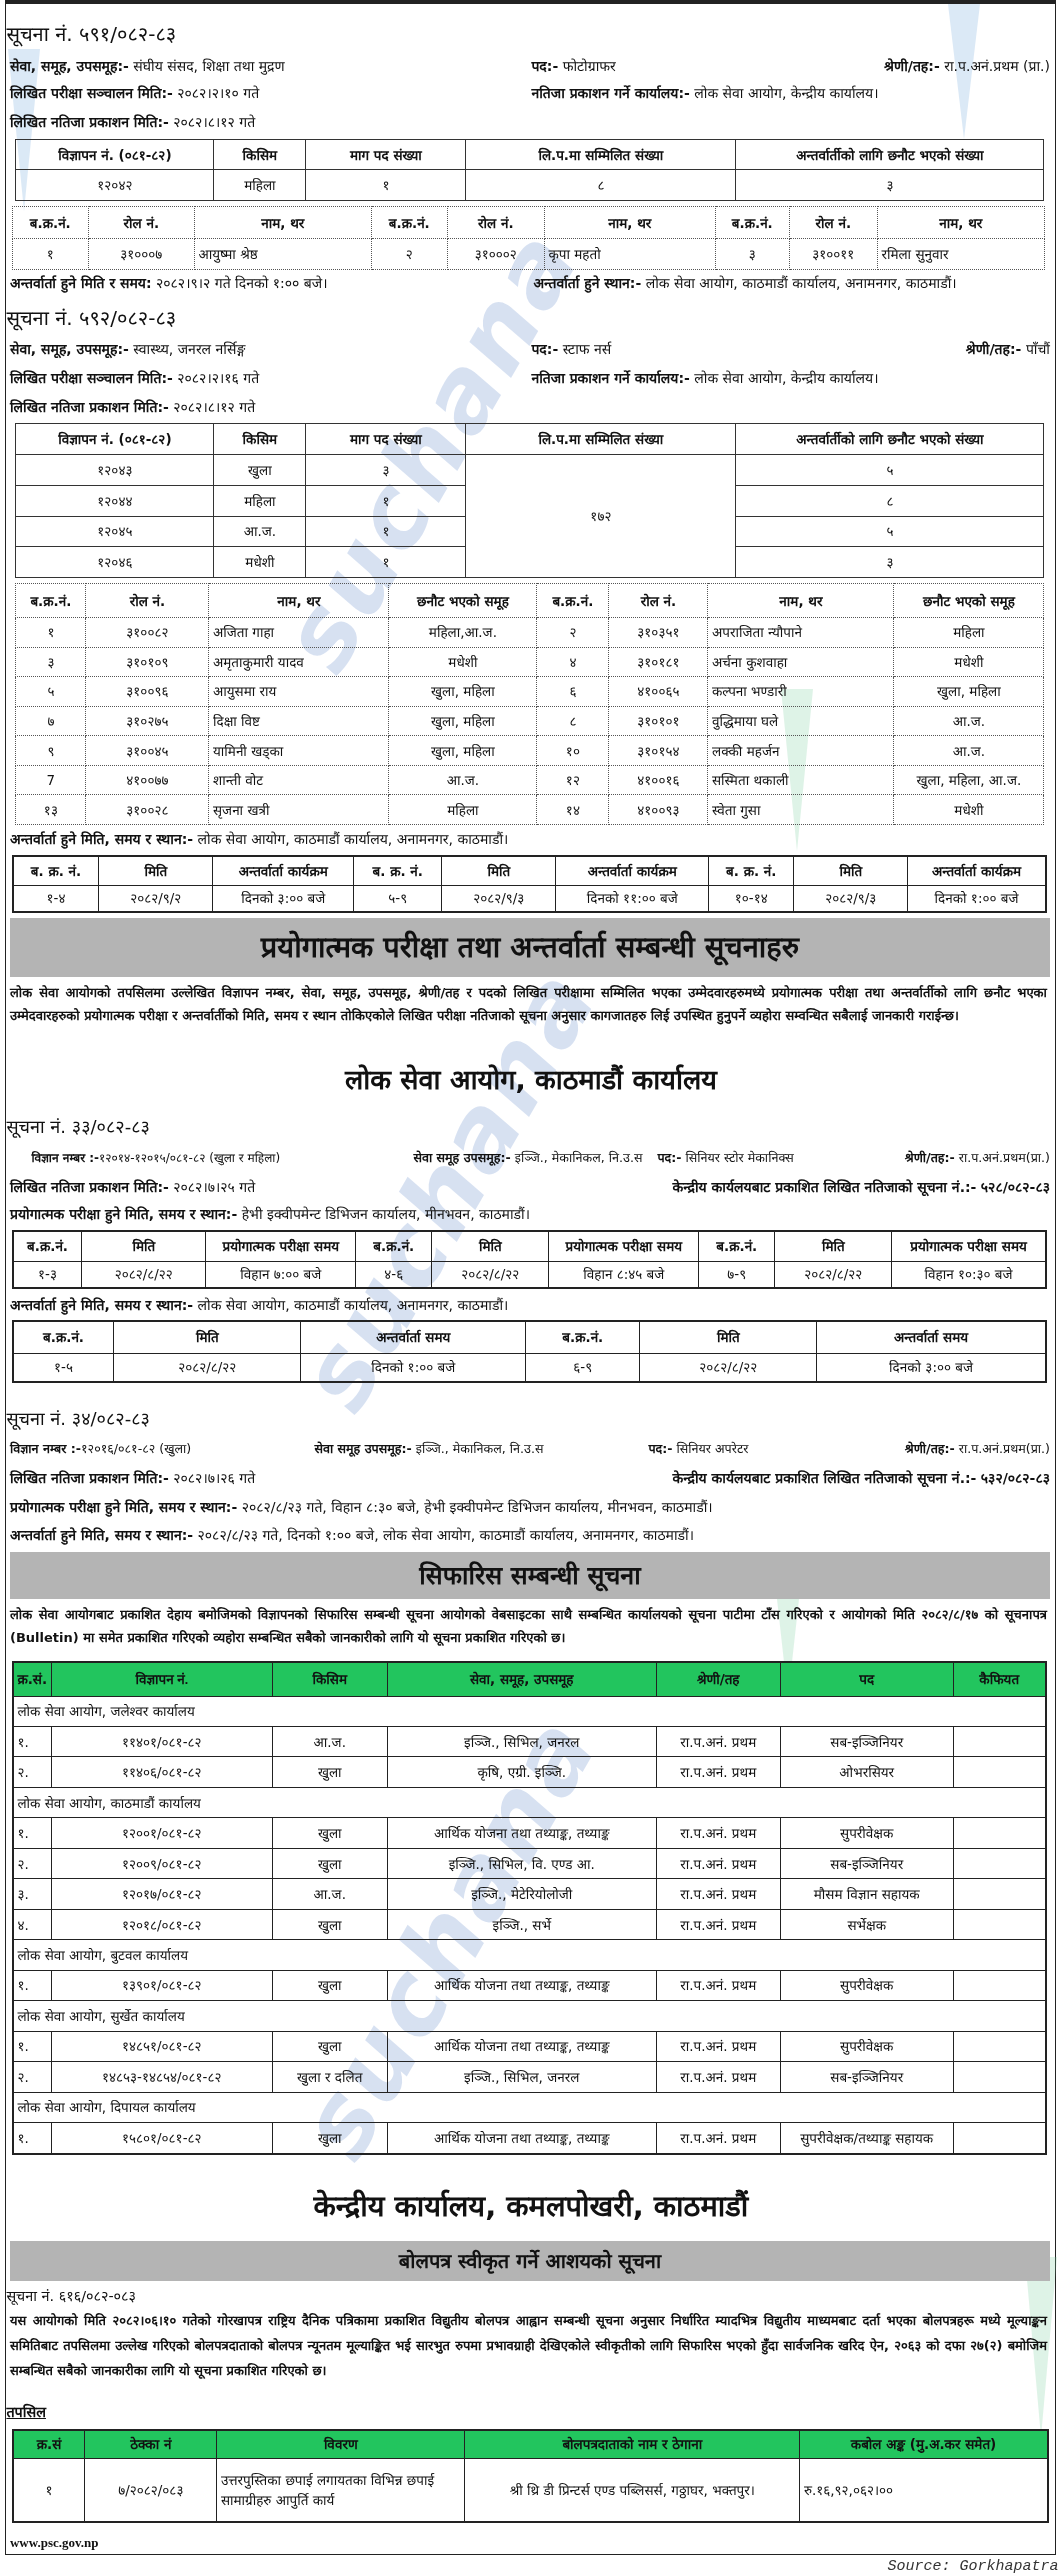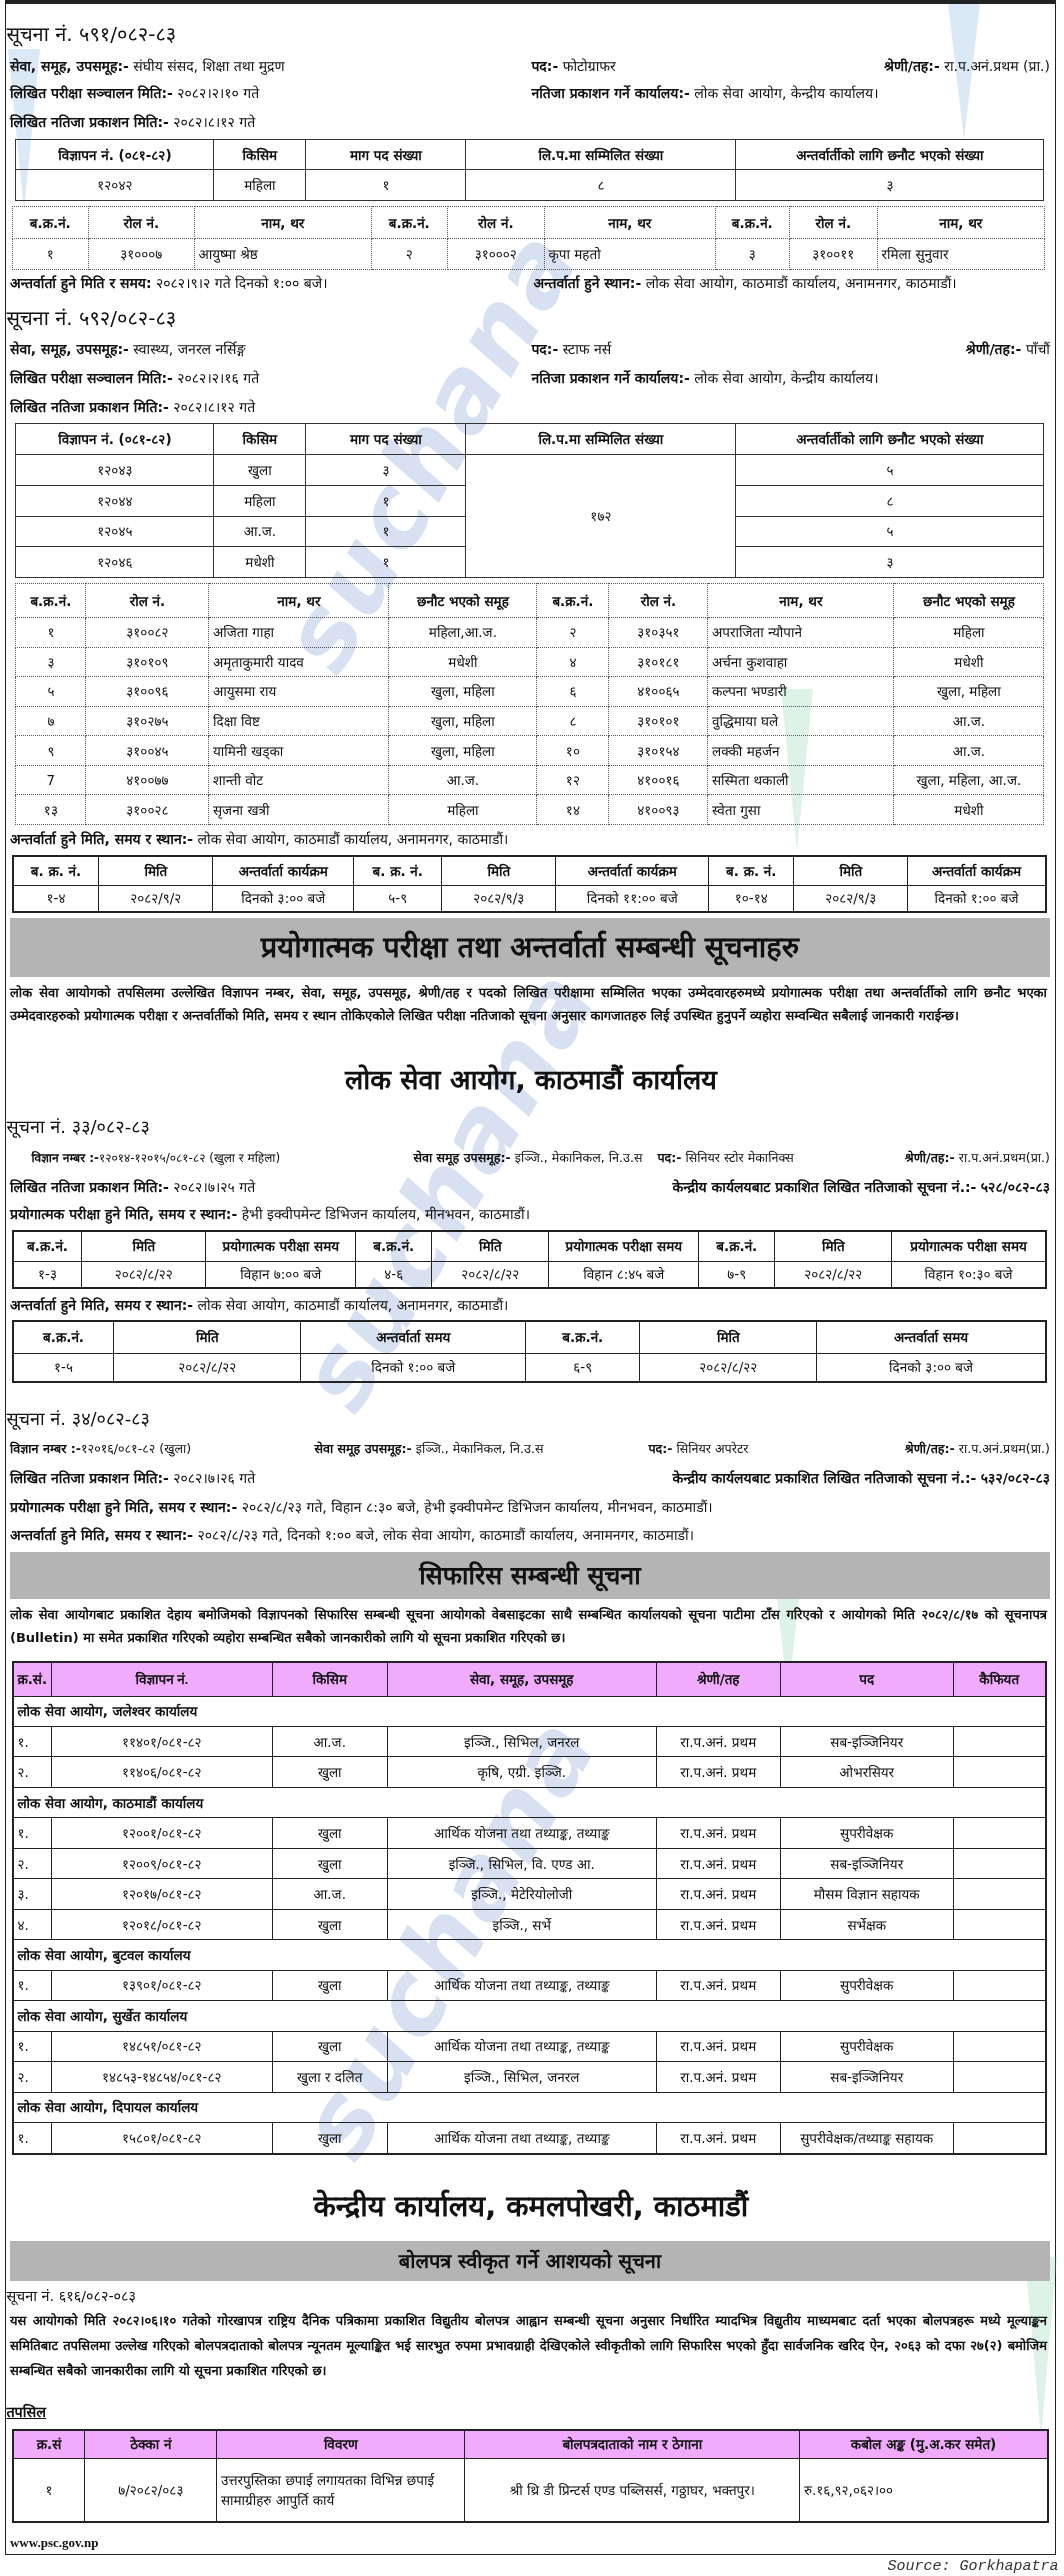"क्र.सं." .grey-head th { background: #f0abfc -> #22c55e }
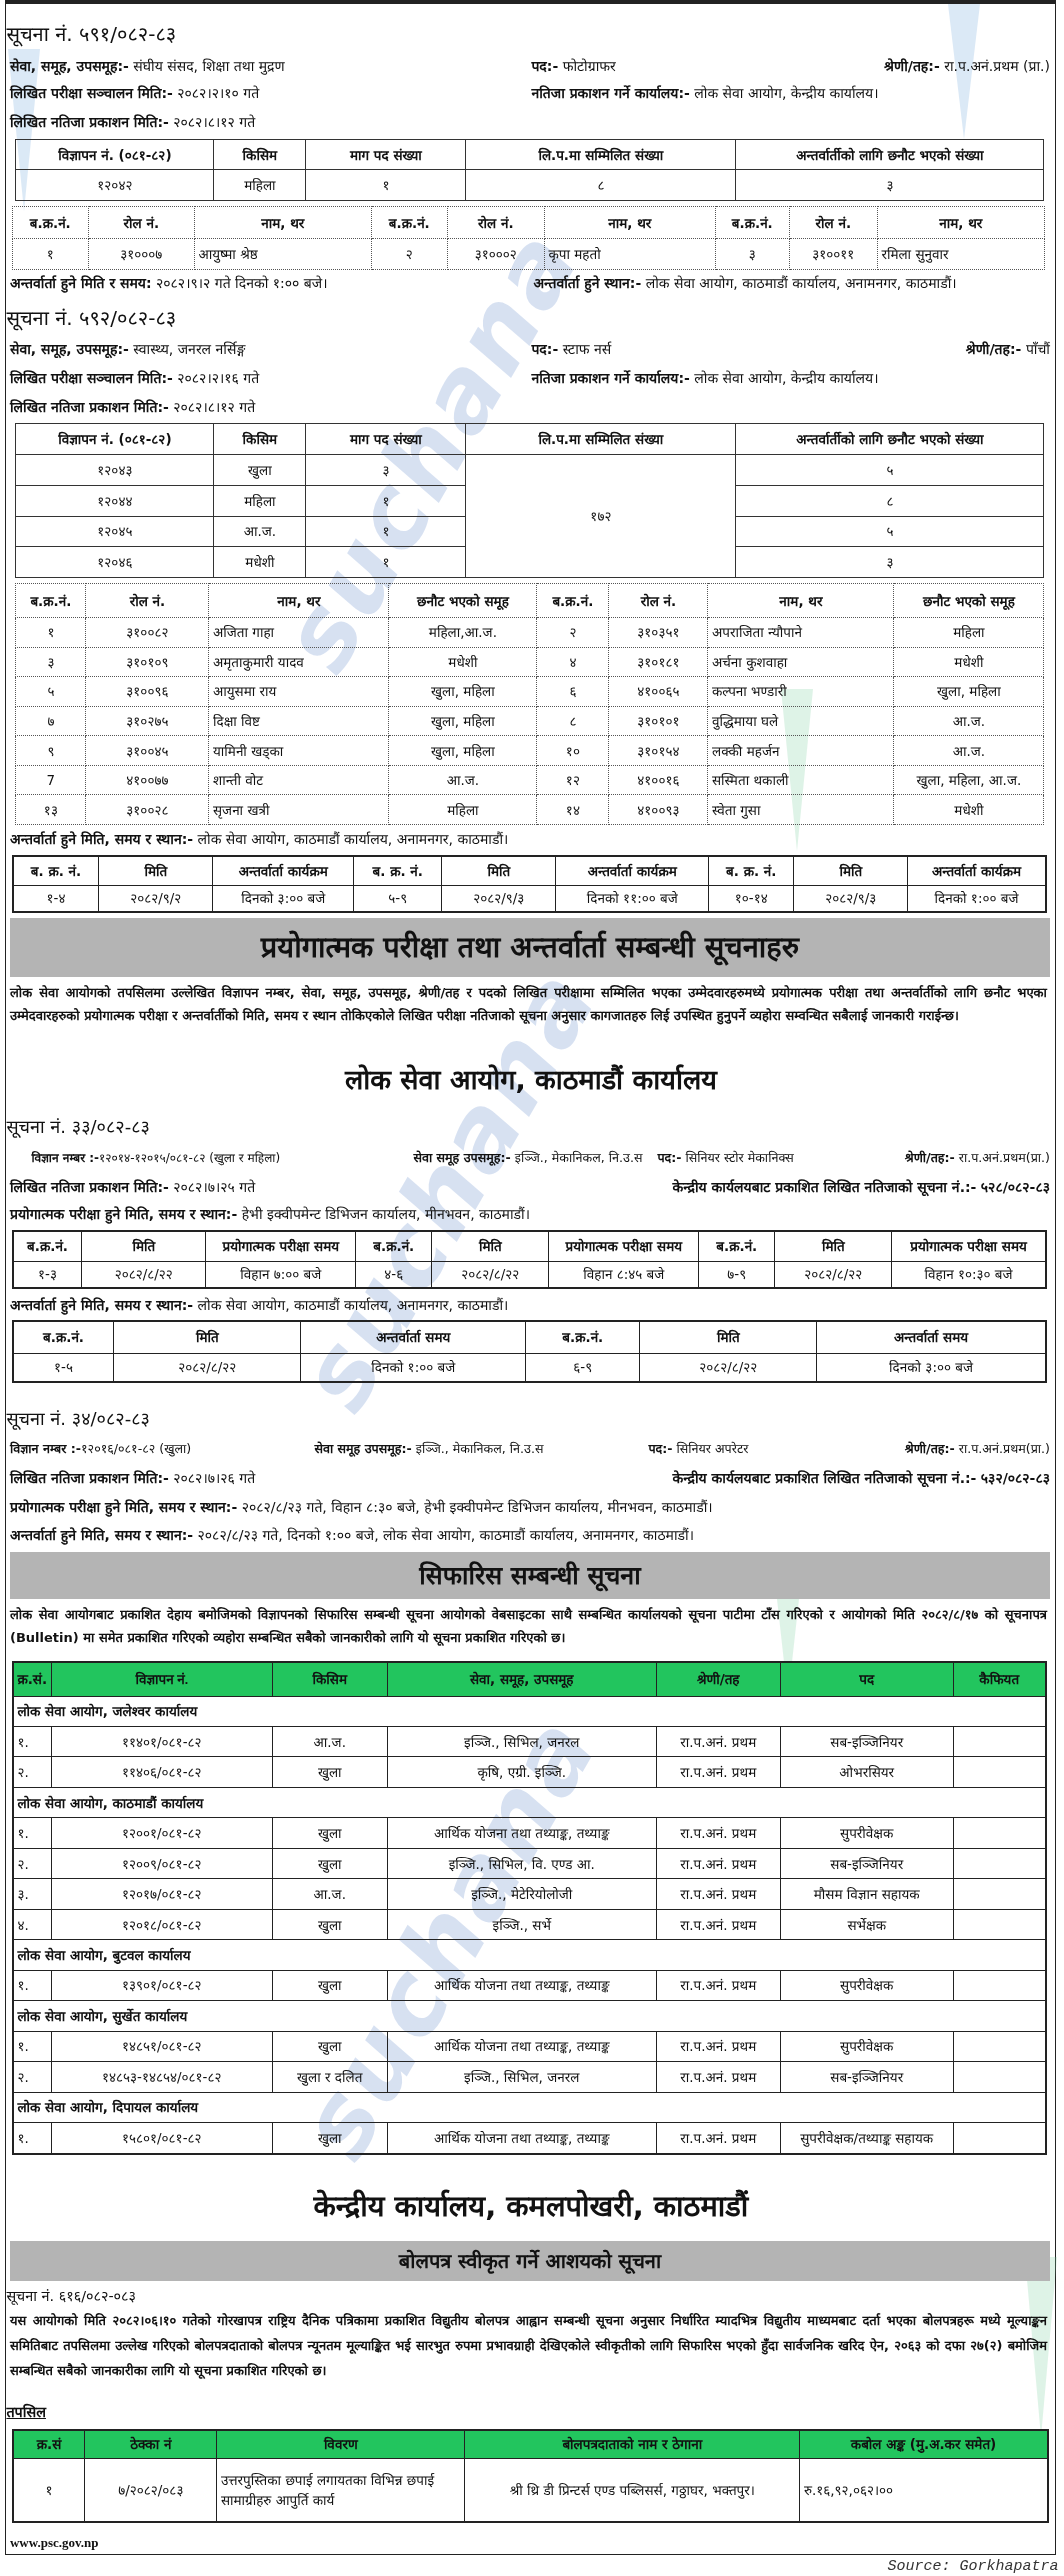"लोक सेवा आयोग, जलेश्वर कार्यालय" .section-row td { font-weight: bold -> normal }
